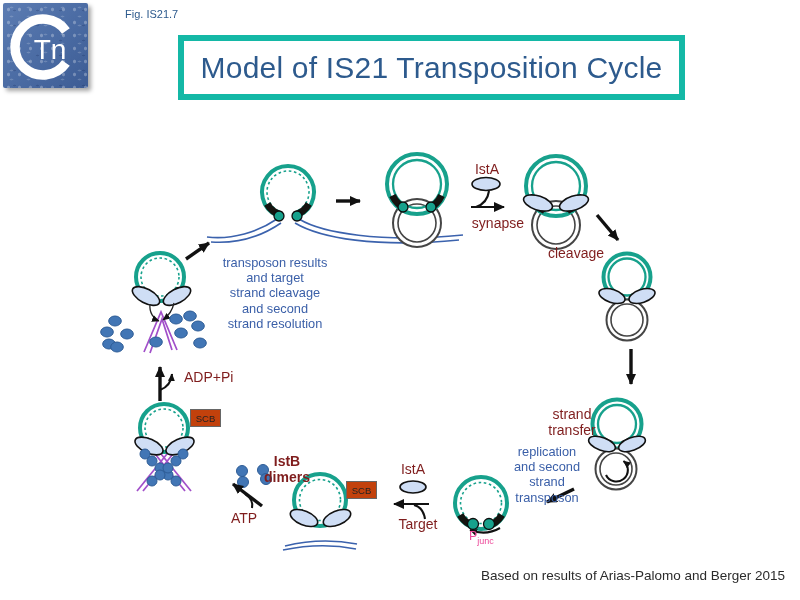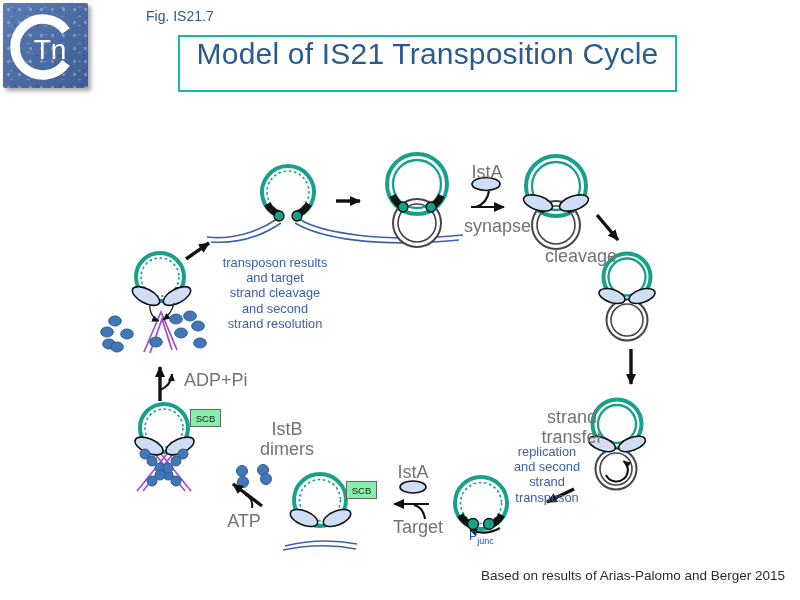"Fig. IS21.7" .fig-label { font-size: 14px -> 11px; margin-left: 21px -> none }
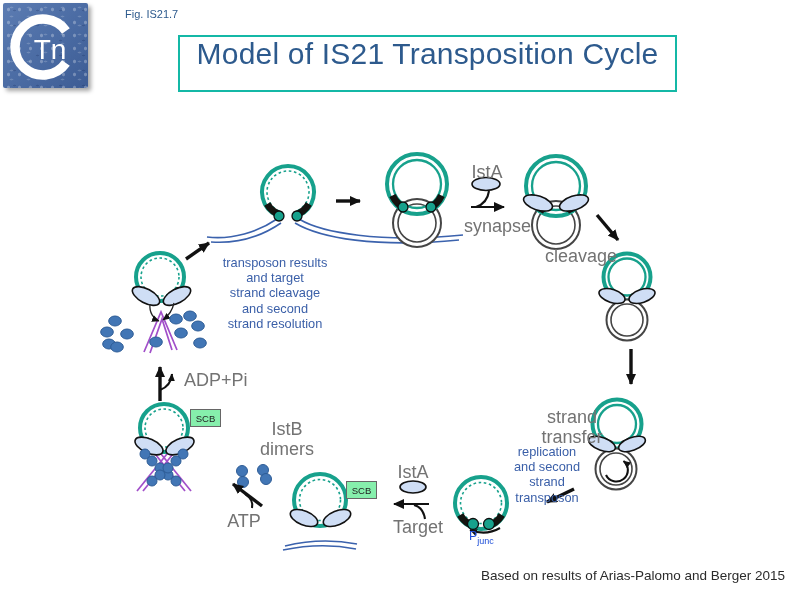"Model of IS21 Transposition Cycle" .title-box { align-items: flex-start -> center; border: 2px solid #14b8a6 -> 6px solid #14b8a6 }
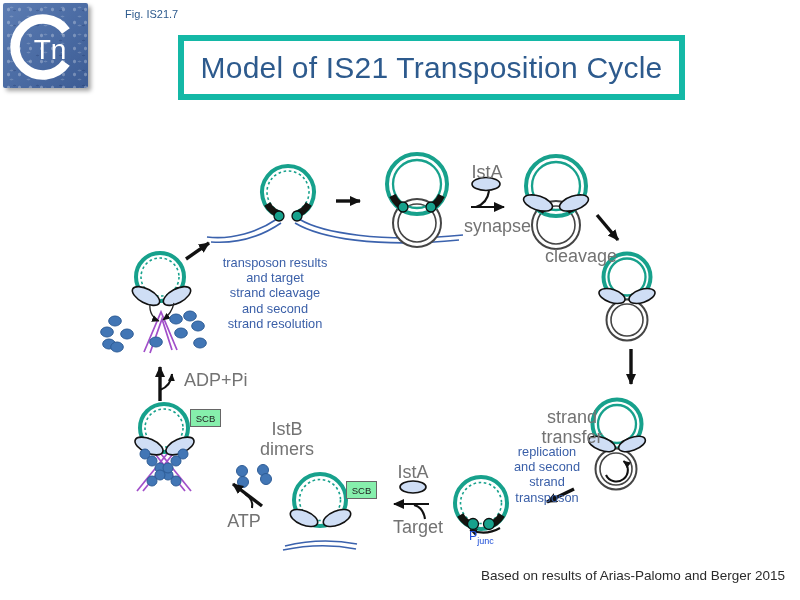"IstA" .lbl { color: #737373 -> #7f1d1d; font-size: 18px -> 14px }
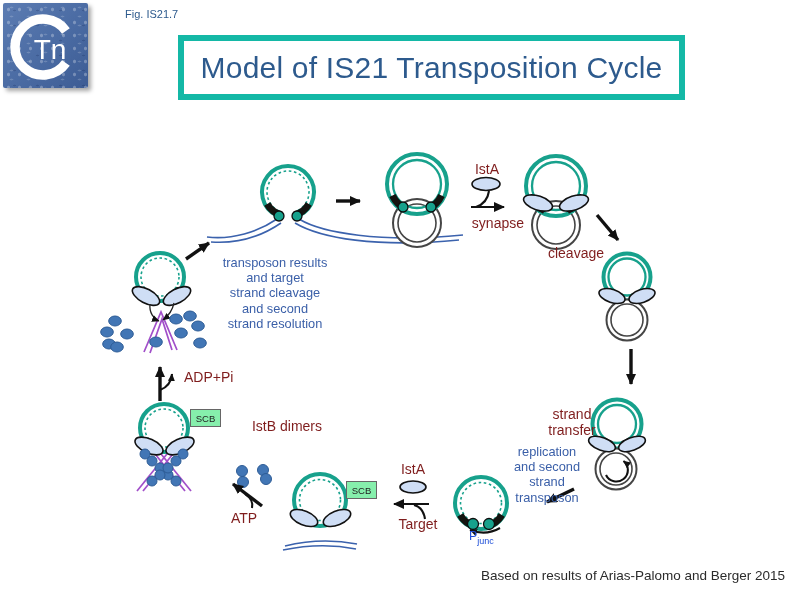"SCB" .scb { background: #86efac -> #c2410c }
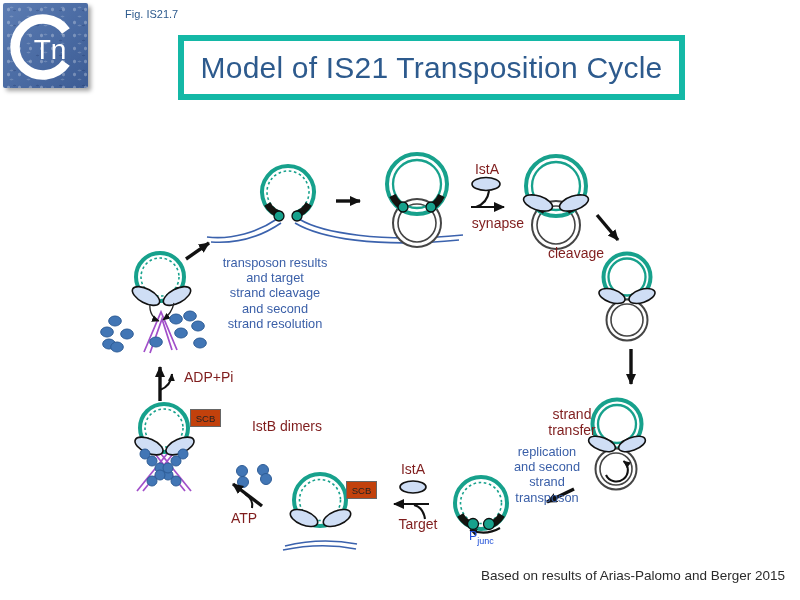"IstB dimers" div.lbl { font-weight: none -> bold; top: 419px -> 454px }
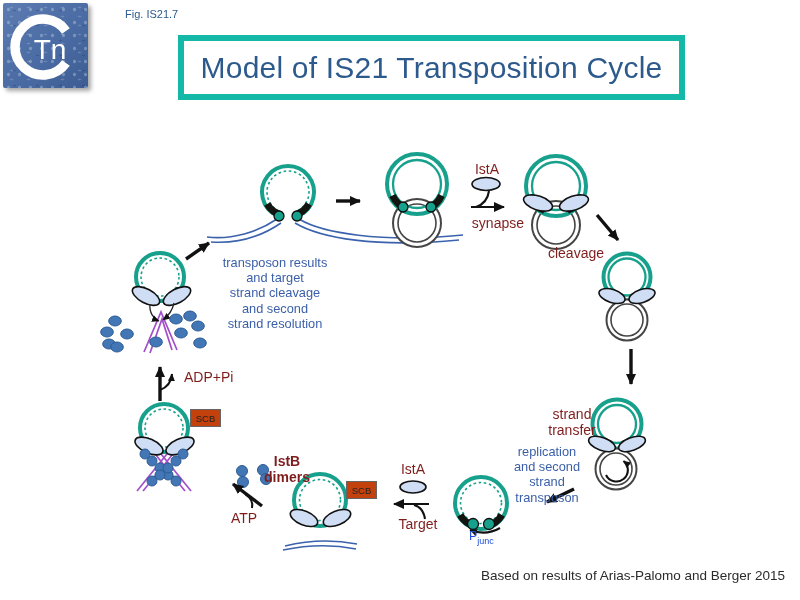"Pjunc" .pjunc { color: #1d4ed8 -> #ec4899 }
